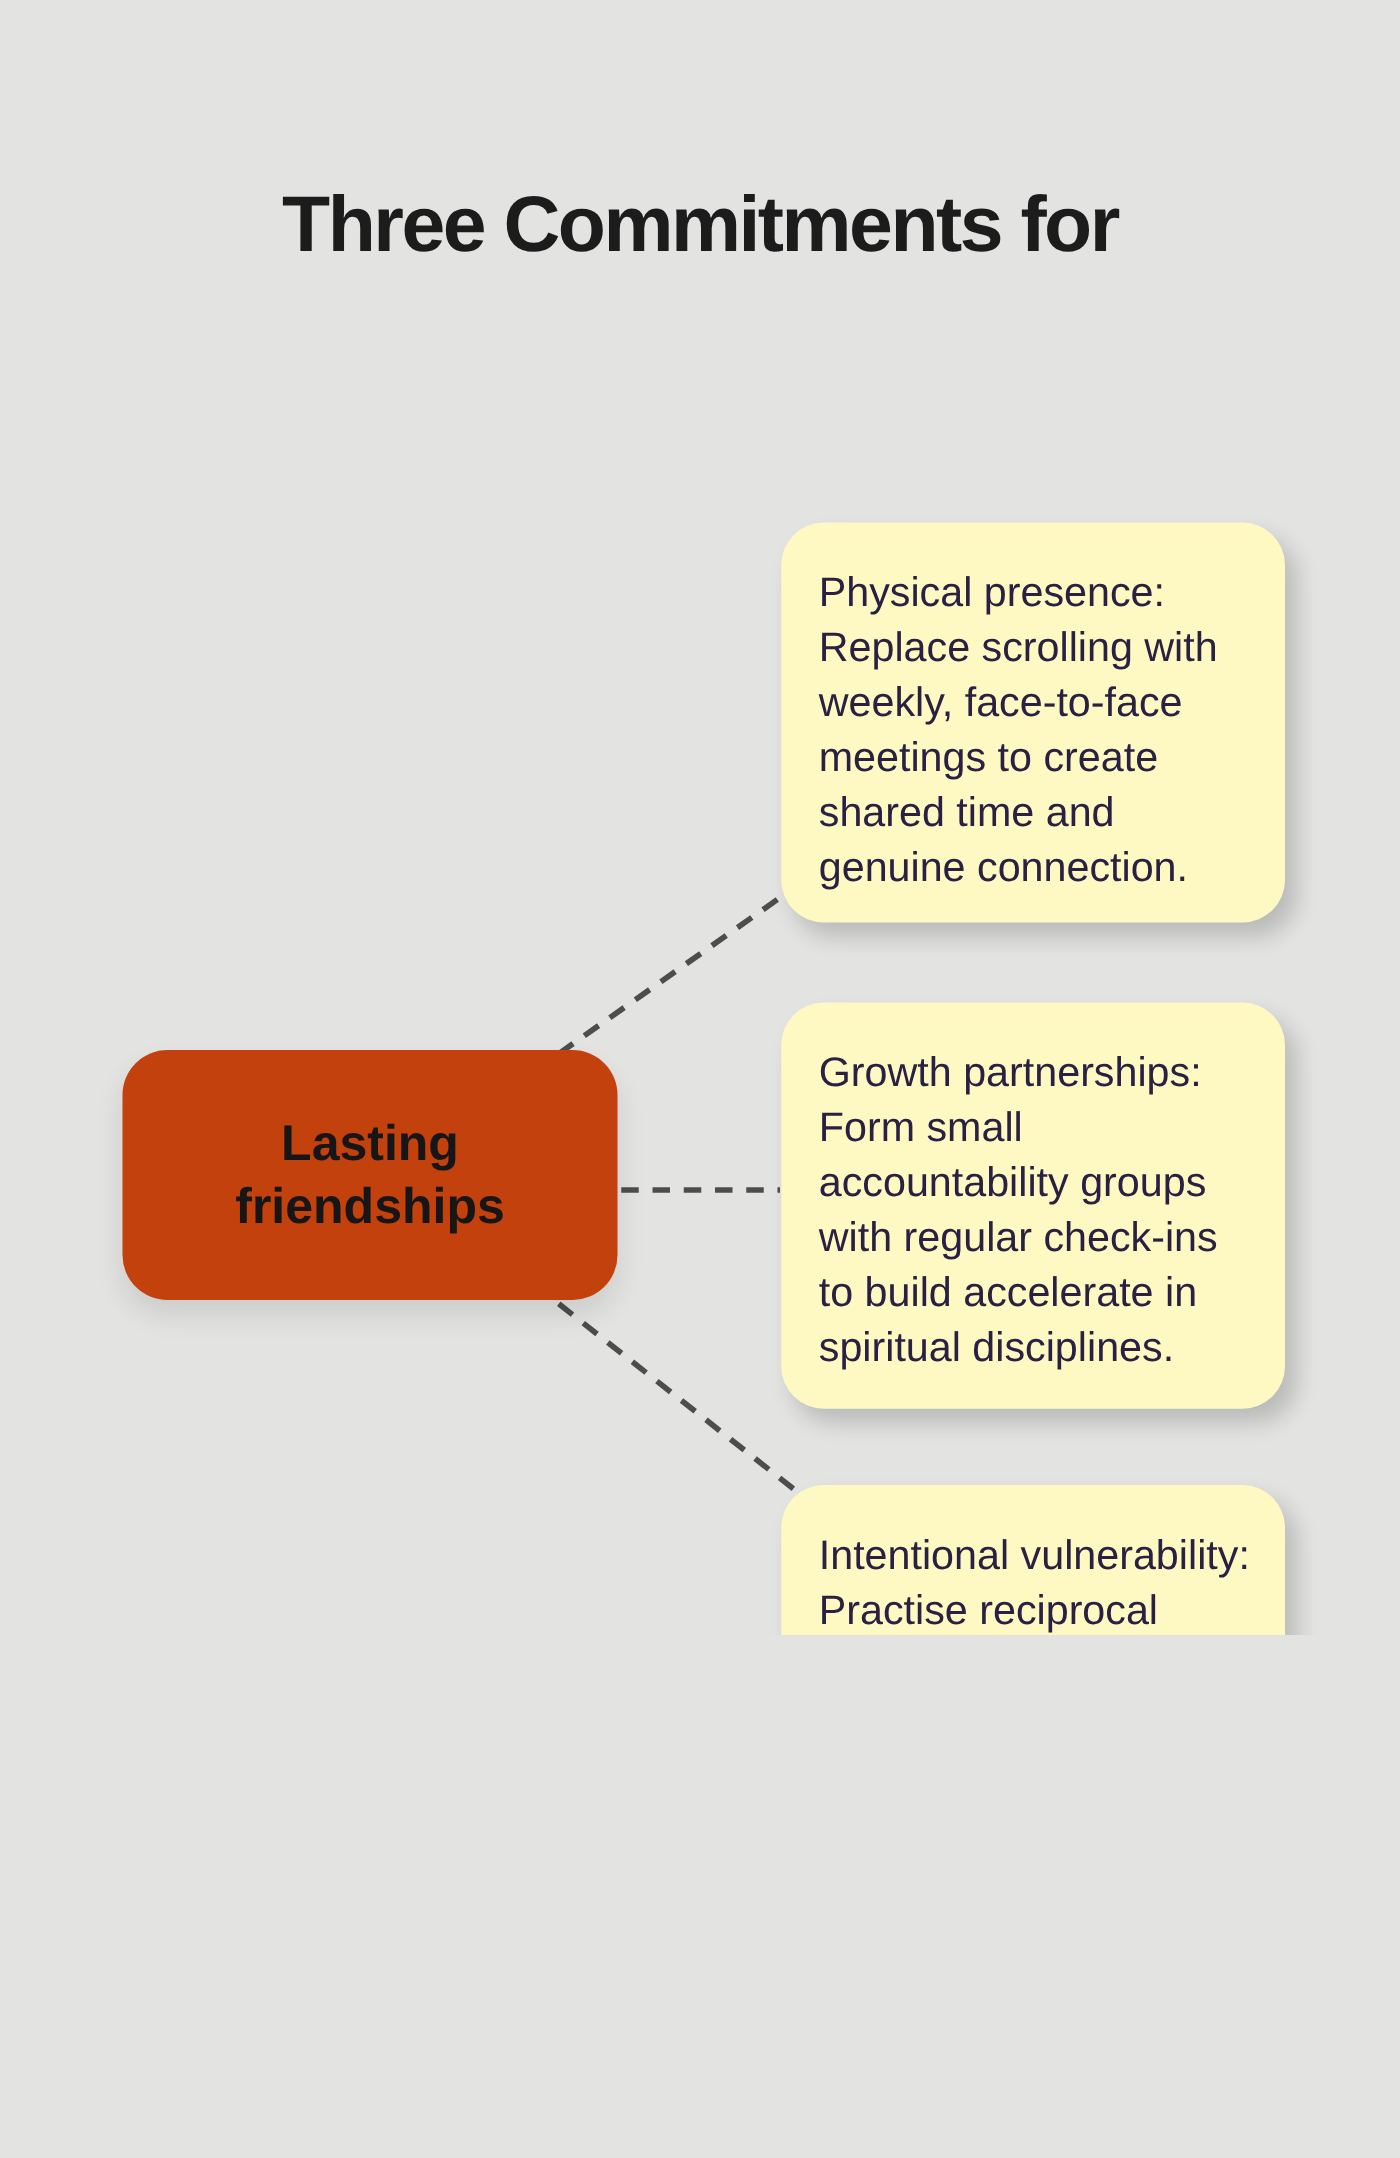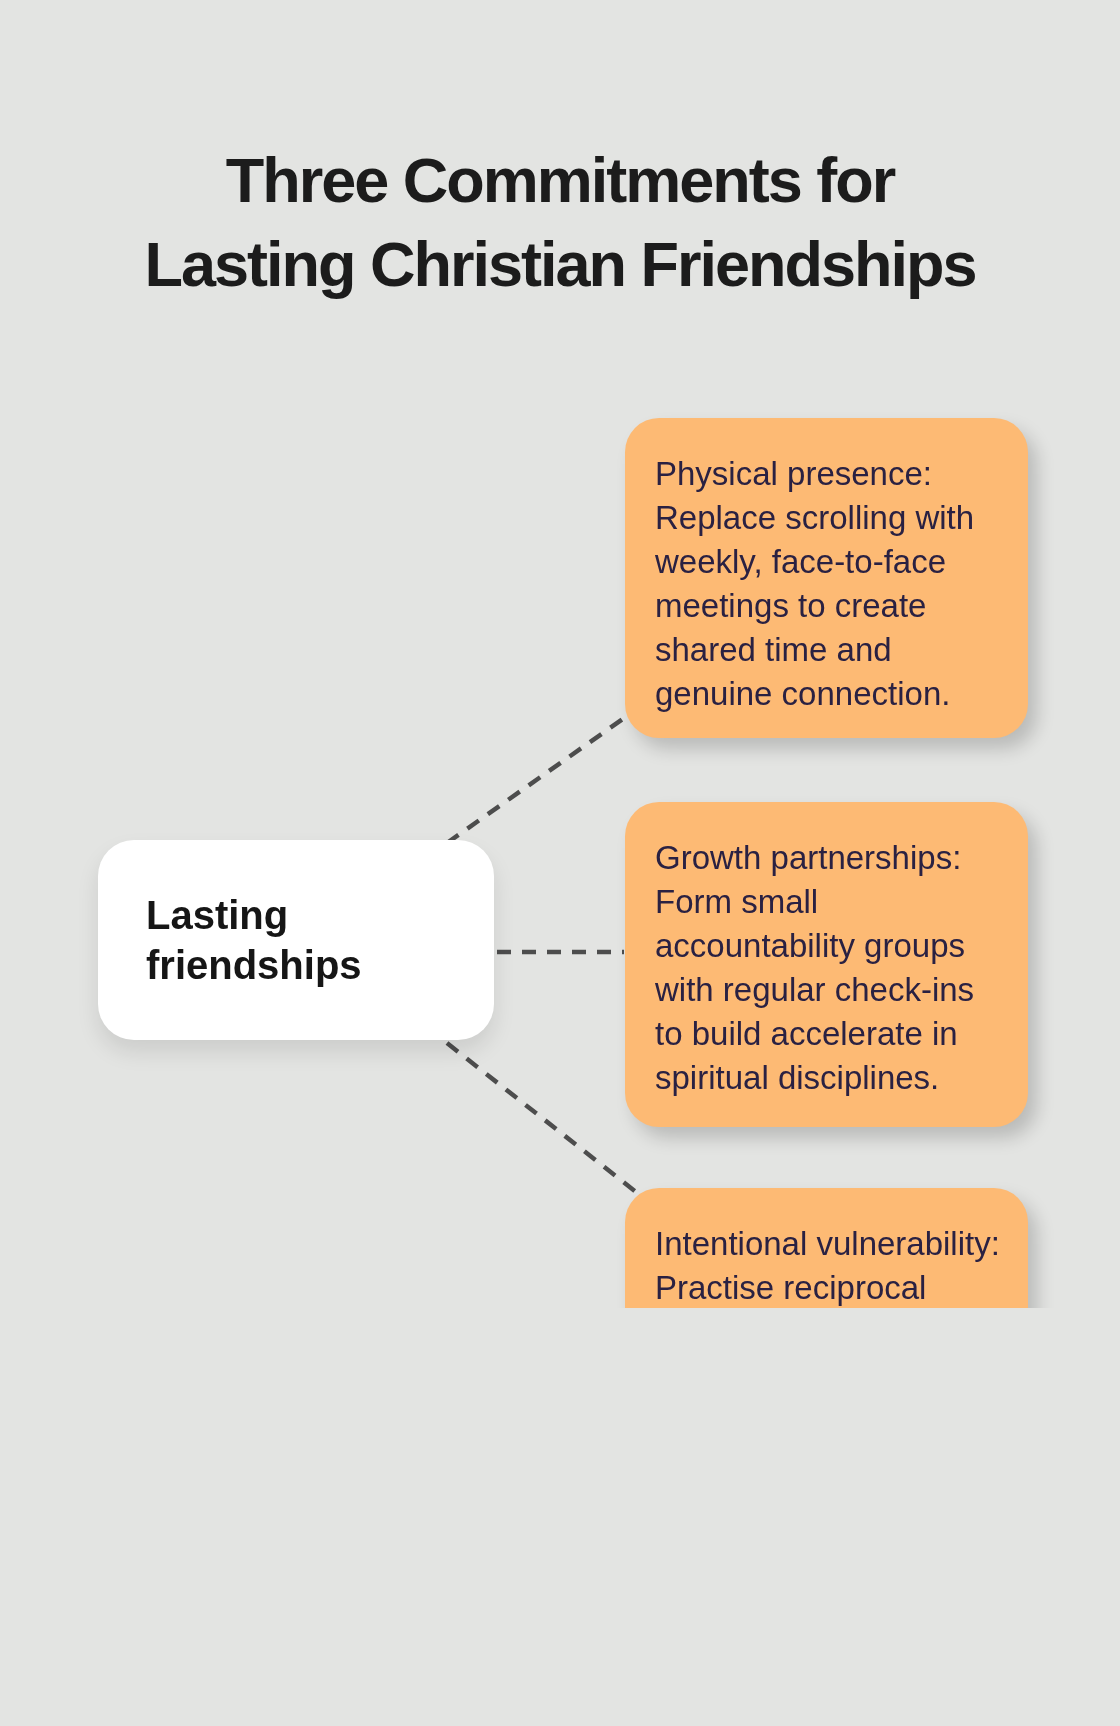"Lasting Christian Friendships" span.title-line { html: <span>Lasting Christian Friendships</span> -> none }
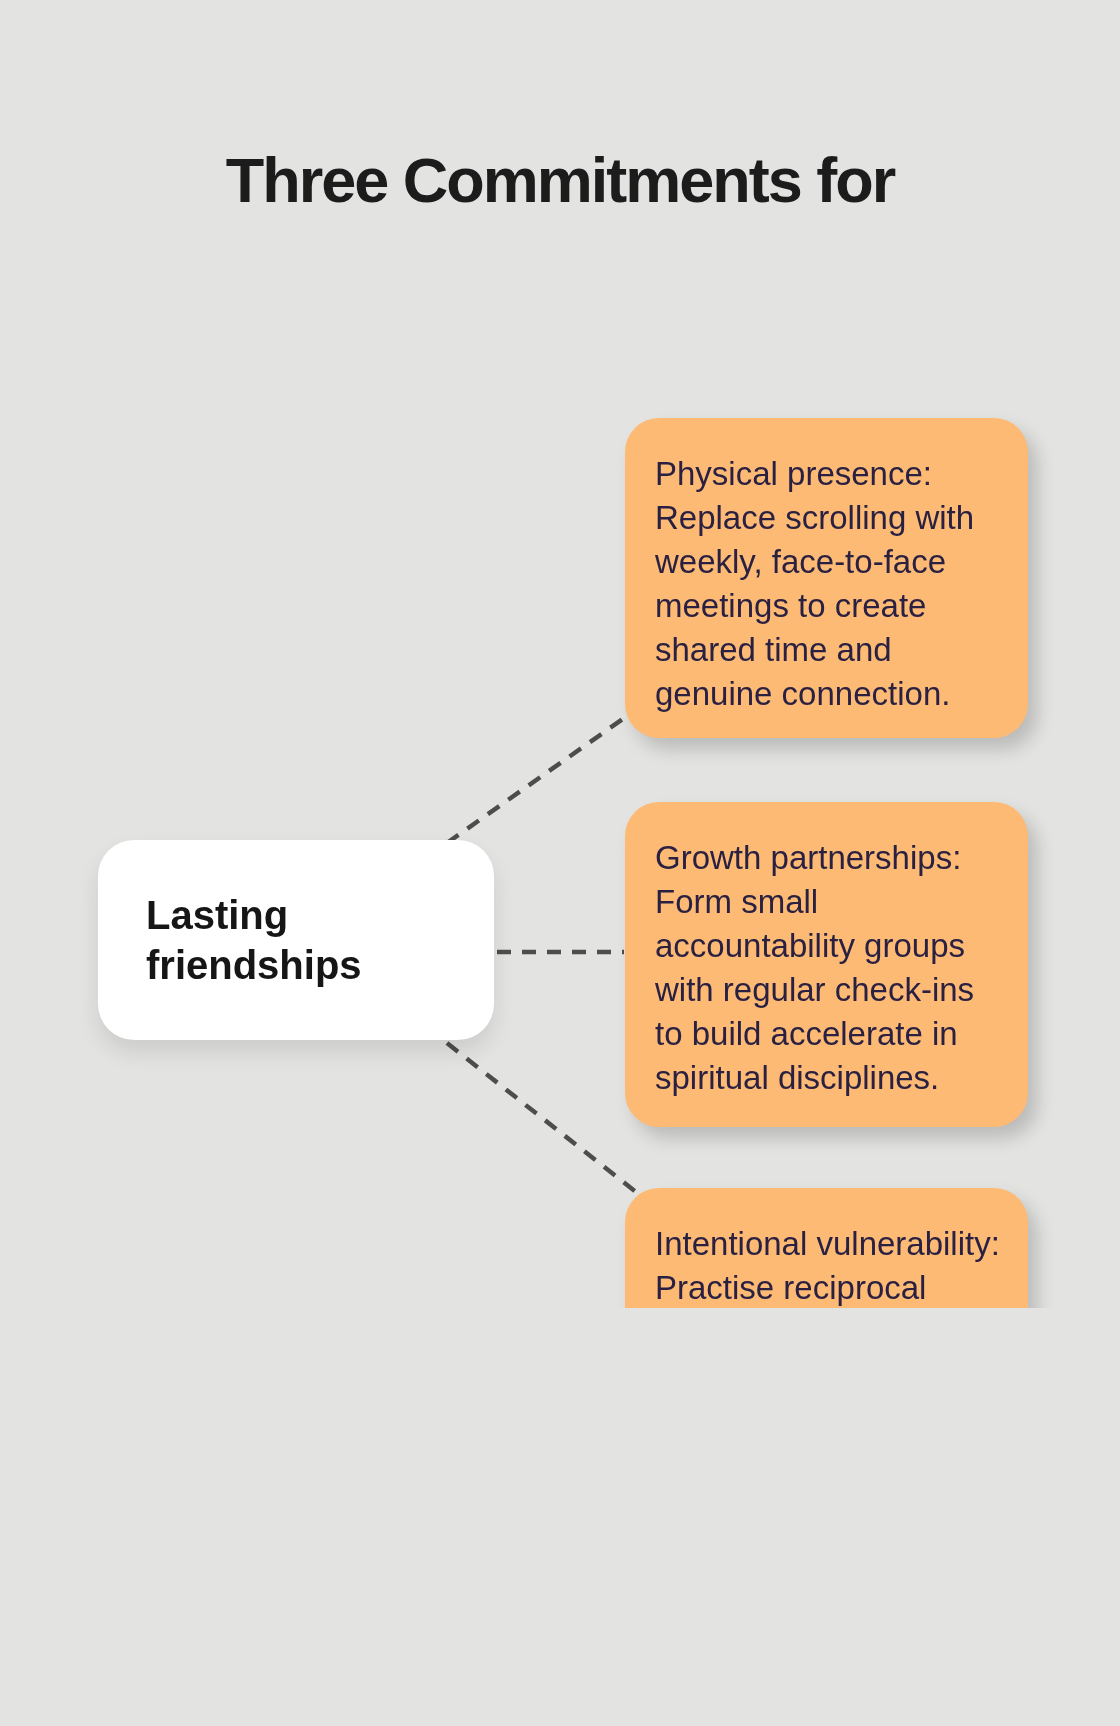"Physical presence: Replace scrolling" .branch-node { background: #fdba74 -> #fef9c3 }
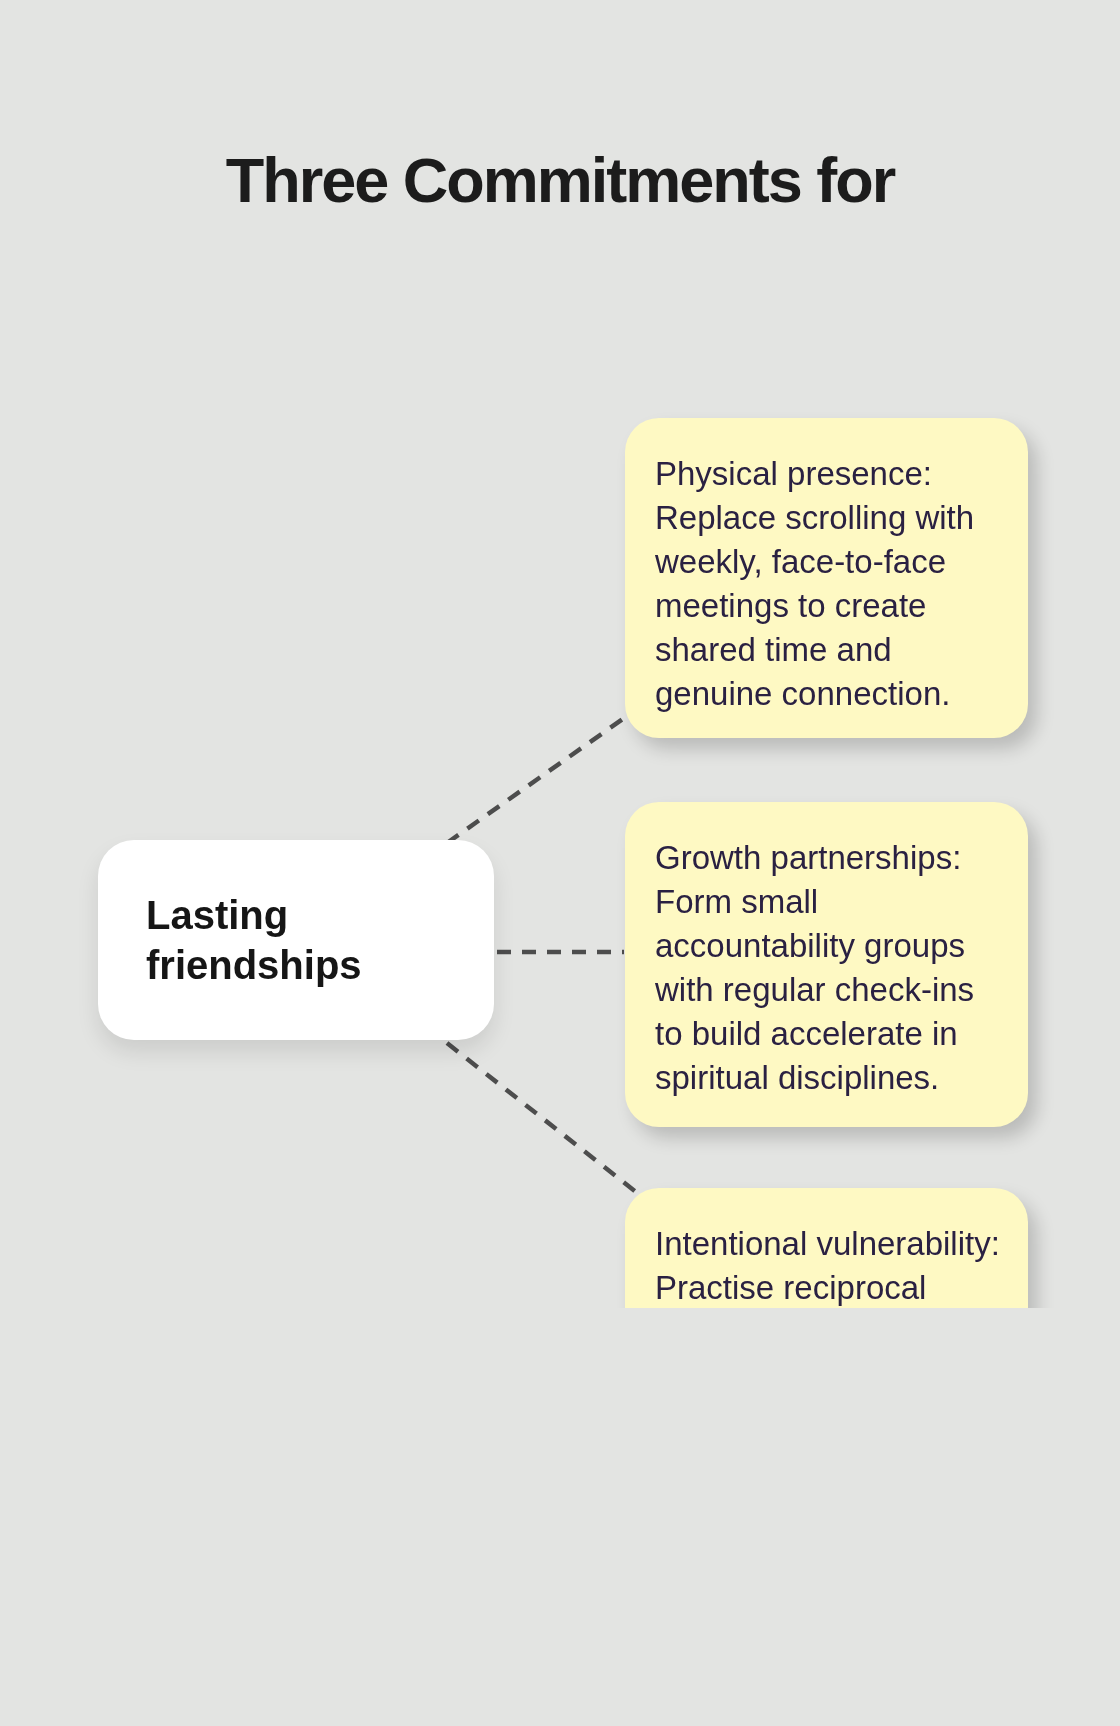"Lasting friendships" .center-node { background: #ffffff -> #c2410c; text-align: none -> center }
